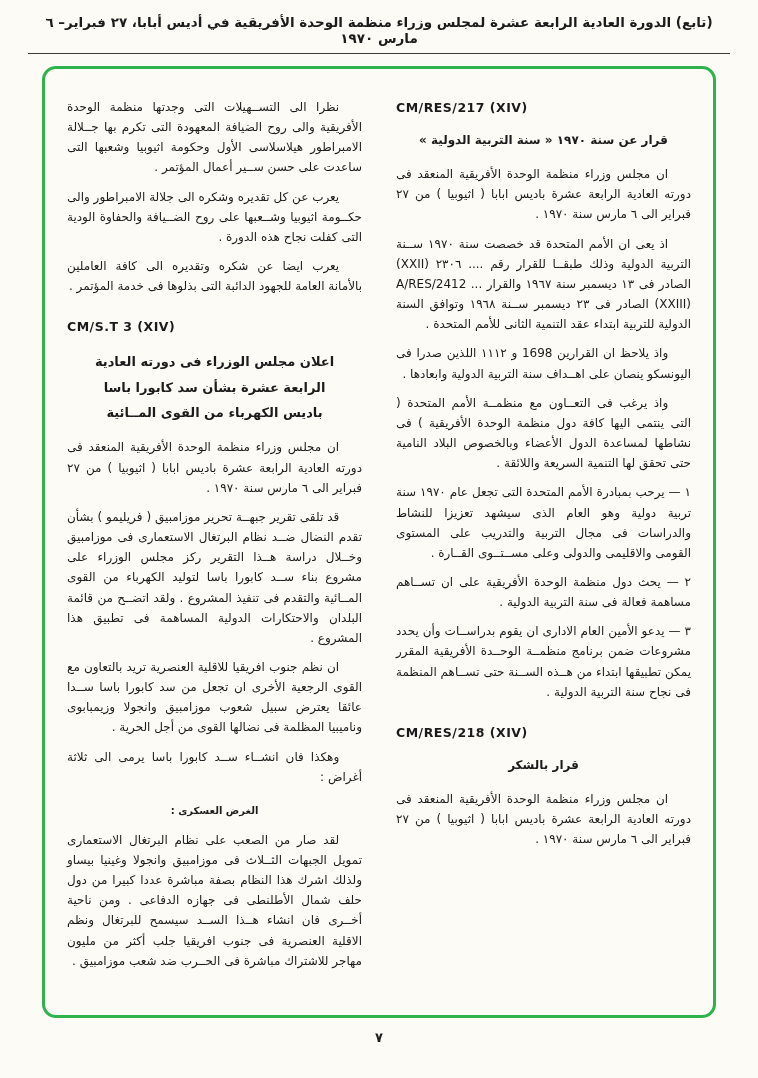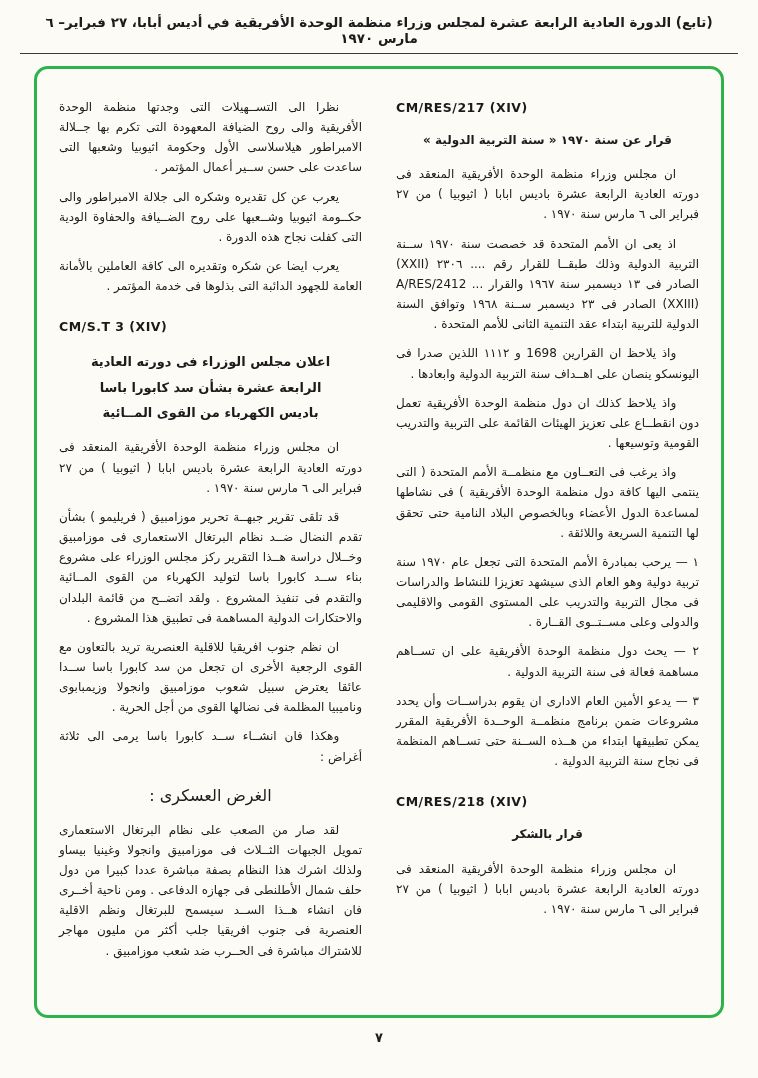"(تابع) الدورة العادية الرابعة عشرة" .page { padding: 12px 20px 0 -> 12px 28px 0 }
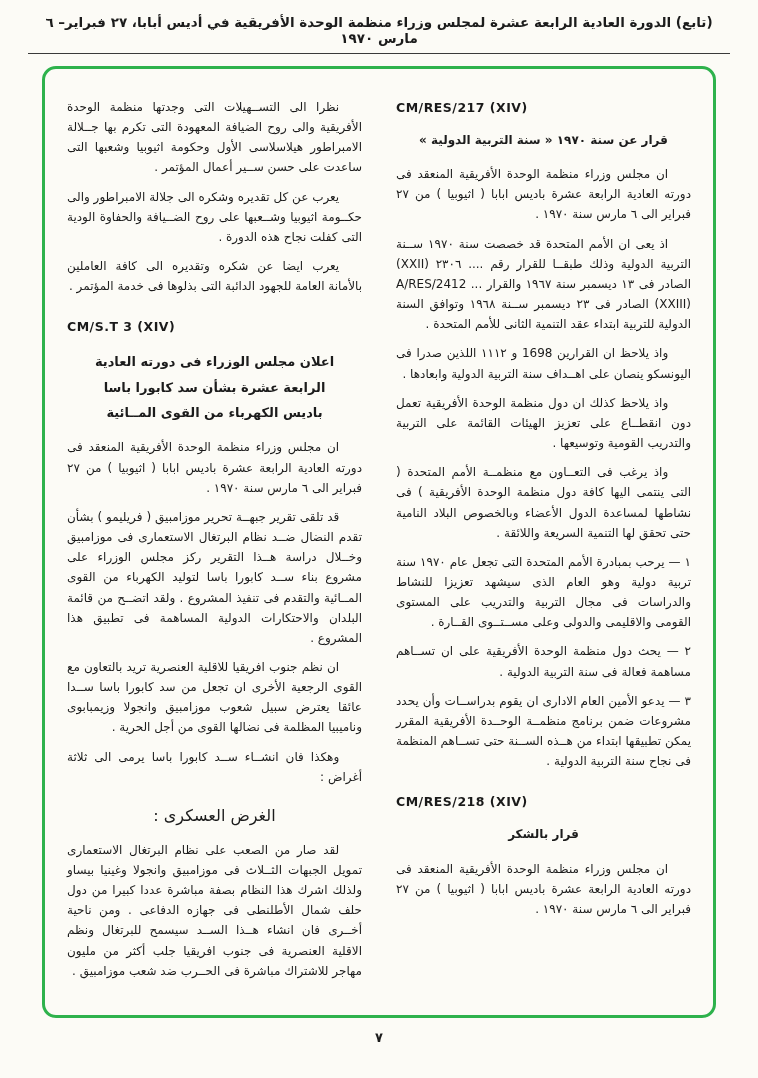"واذ يلاحظ كذلك ان دول" p { html: <p>واذ يلاحظ كذلك ان دول منظمة الوحدة الأفريقية تعمل دون انقطــاع على تعزيز الهيئات القائمة على التربية والتدريب القومية وتوسيعها .</p> -> none }
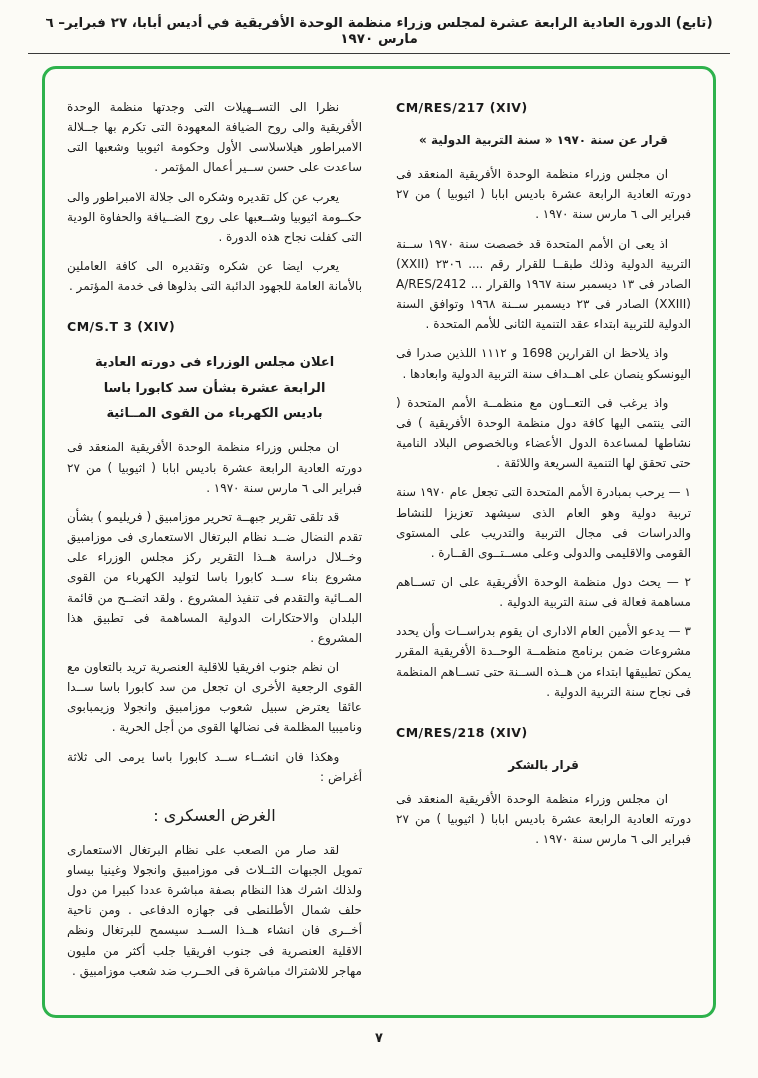"الغرض العسكرى :" .sub-heading { font-size: 16px -> 10px; font-weight: normal -> bold }
